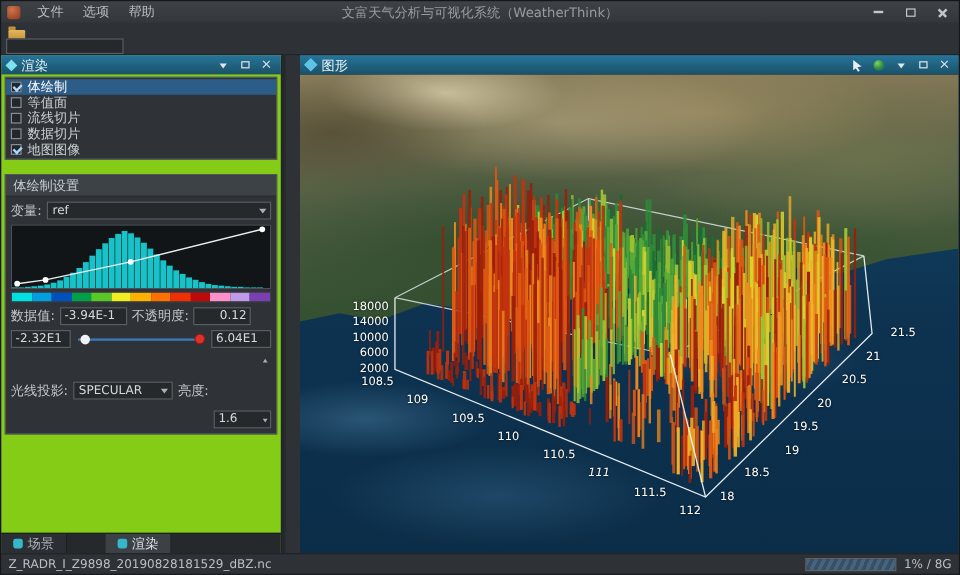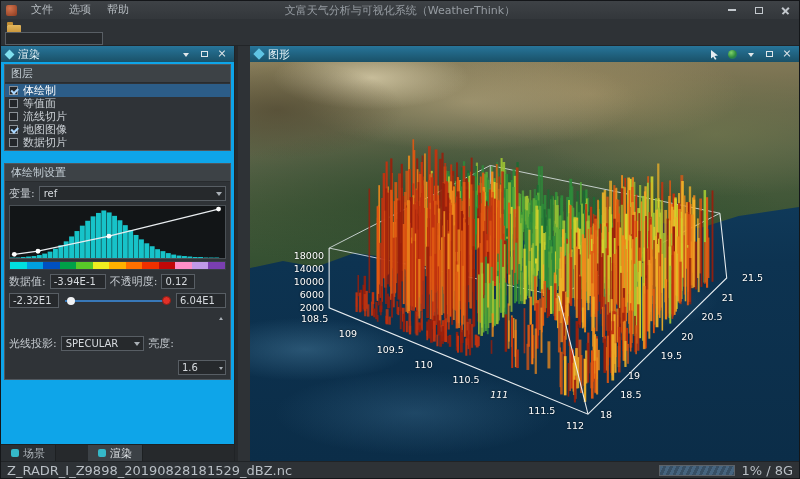"渲染" .left-panel { background: #0ea5e9 -> #84cc16 }
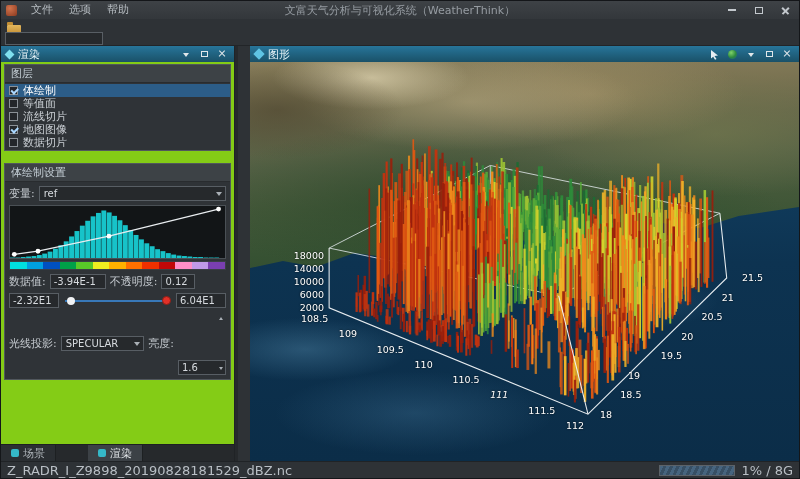"图层" div.group-title { html: <div>图层</div> -> none }
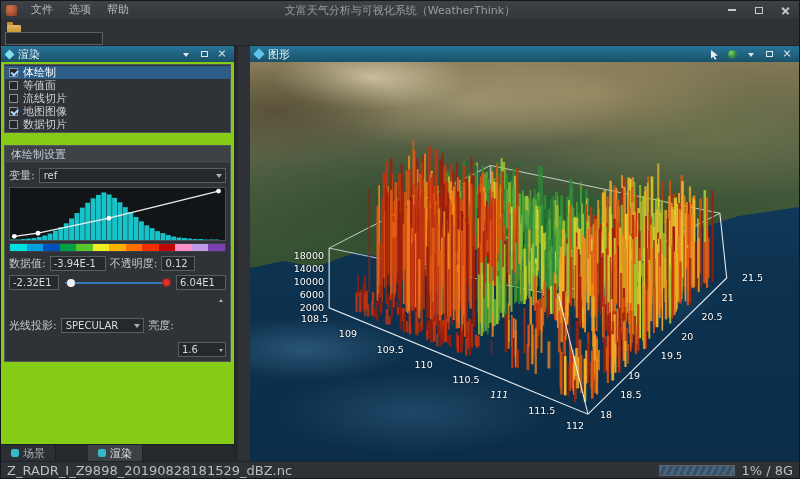"地图图像" div.layer-row { order: before "数据切片" -> after "数据切片" }
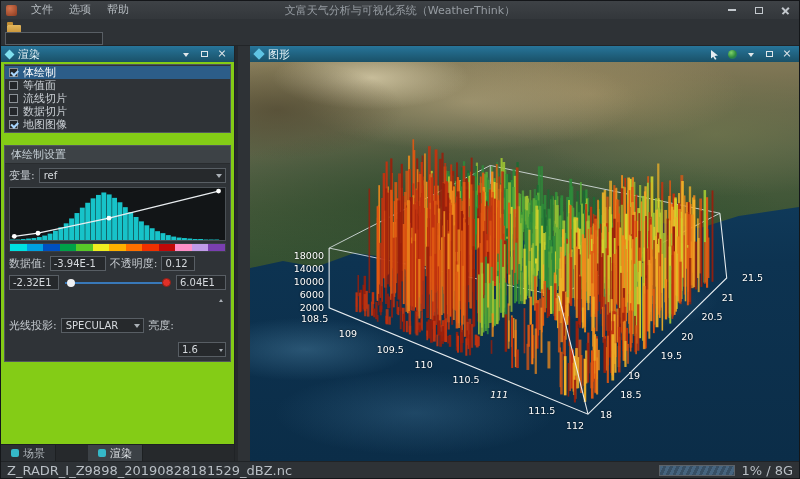"0.12" input.field { text-align: none -> right; width: 34px -> 48px }
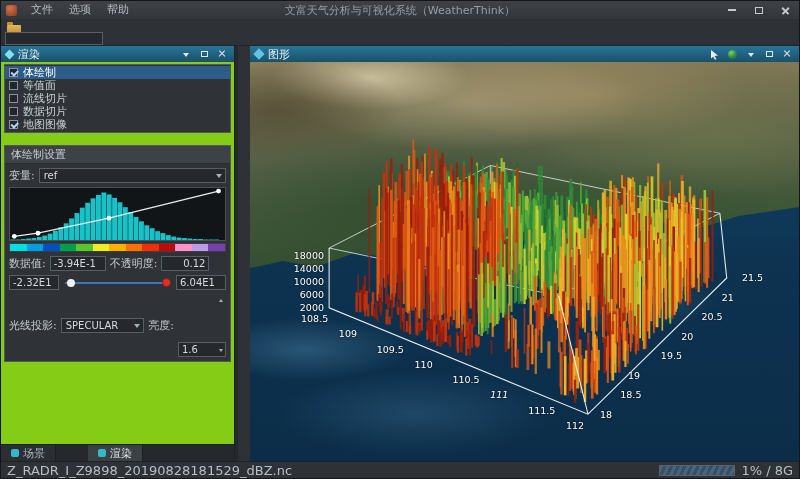"19" span.tick-label { left: 378px -> 404px }
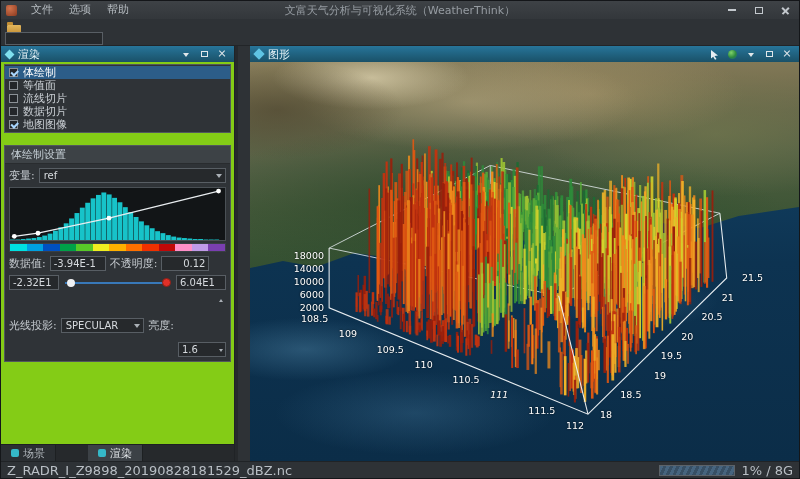"Z_RADR_I_Z9898_20190828181529_dBZ.nc" .statusbar { font-size: 13px -> 10px }
